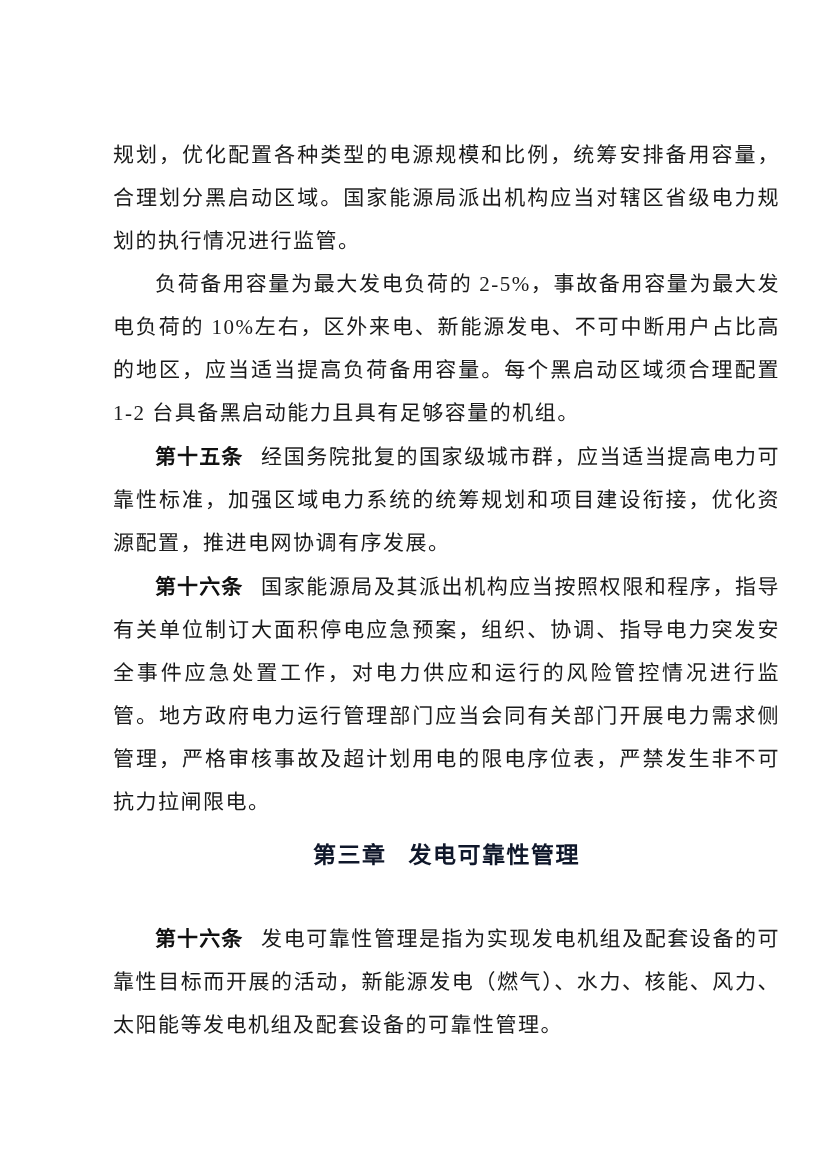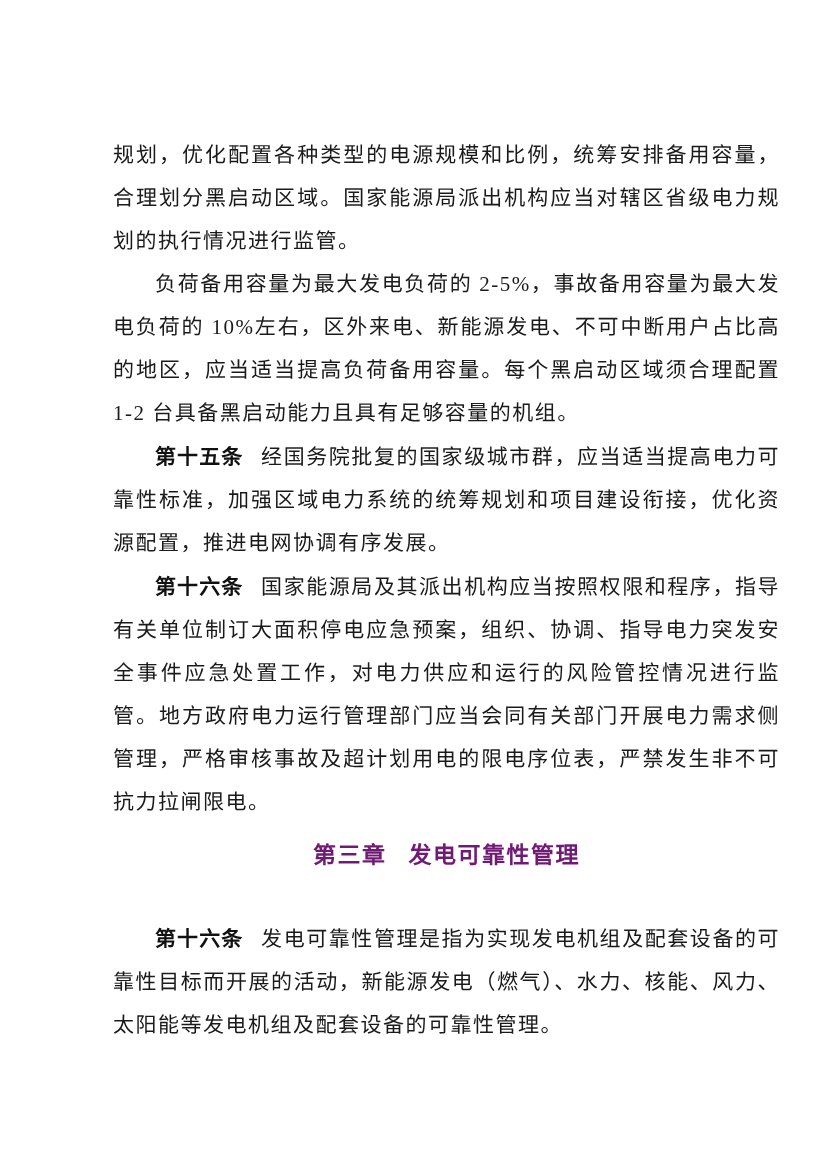"第三章 发电可靠性管理" .chapter { color: #701a75 -> #0f172a }
